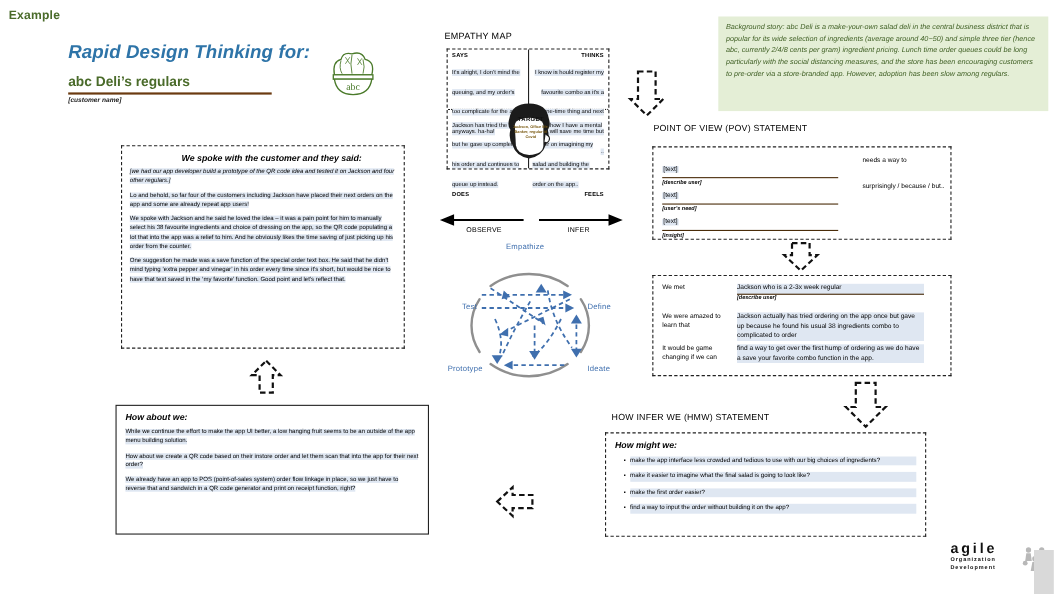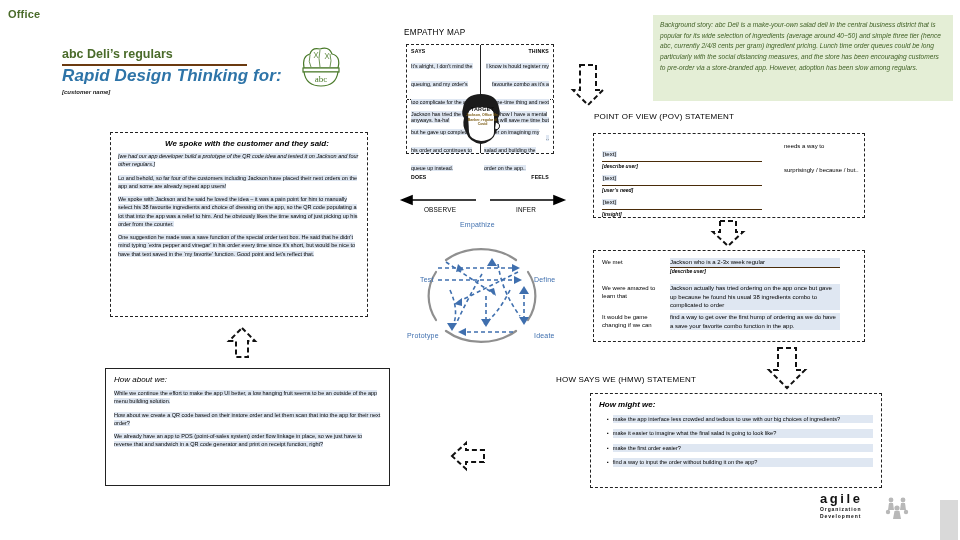"Office" div.abs { text: Office -> Example }
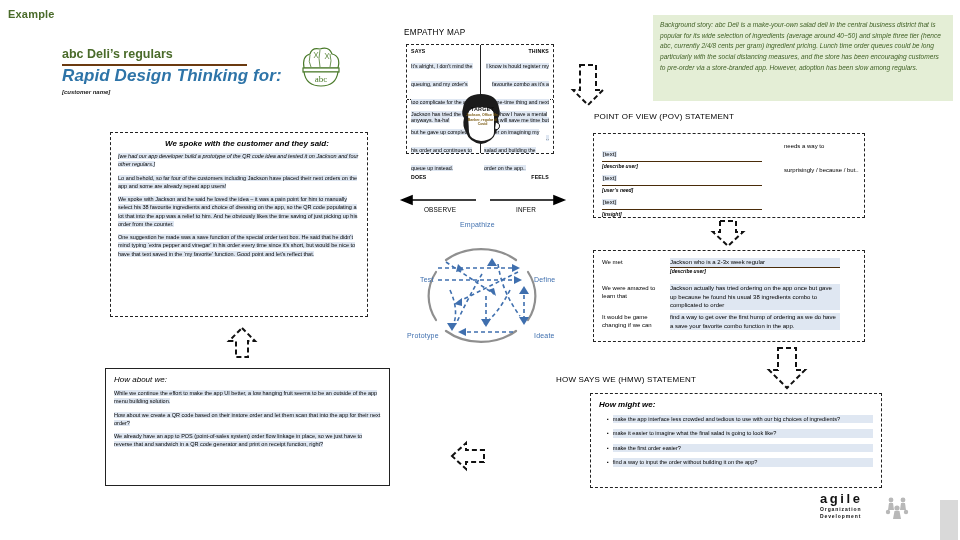"abc Deli’s regulars" div { order: before "Rapid Design Thinking for:" -> after "Rapid Design Thinking for:" }
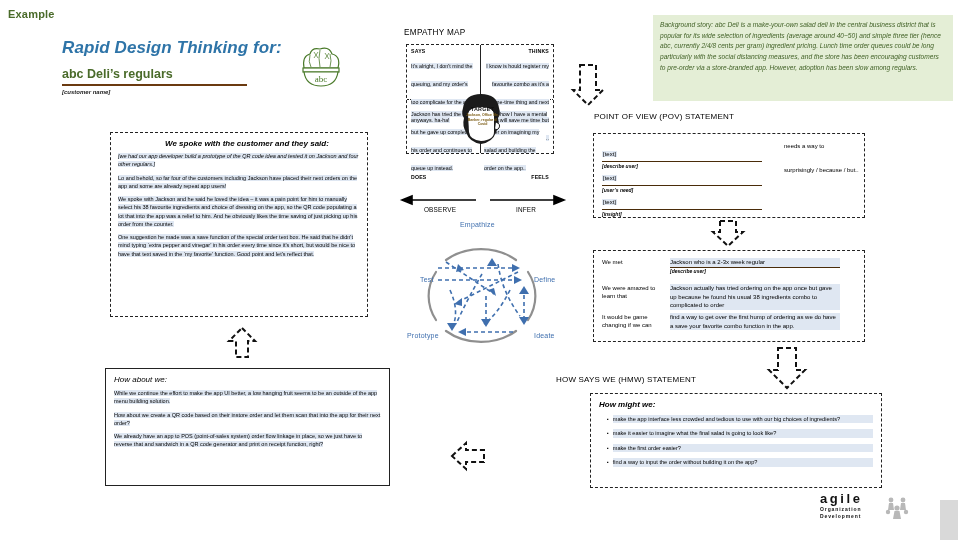"How about we:" #howabout-heading { font-weight: normal -> bold }
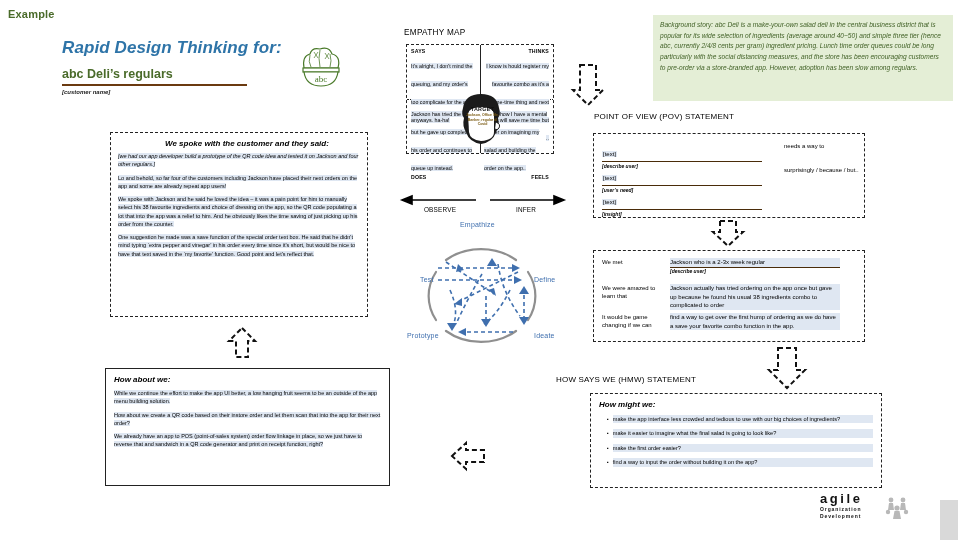"HOW SAYS WE (HMW) STATEMENT" div.abs { text: SAYS -> INFER }
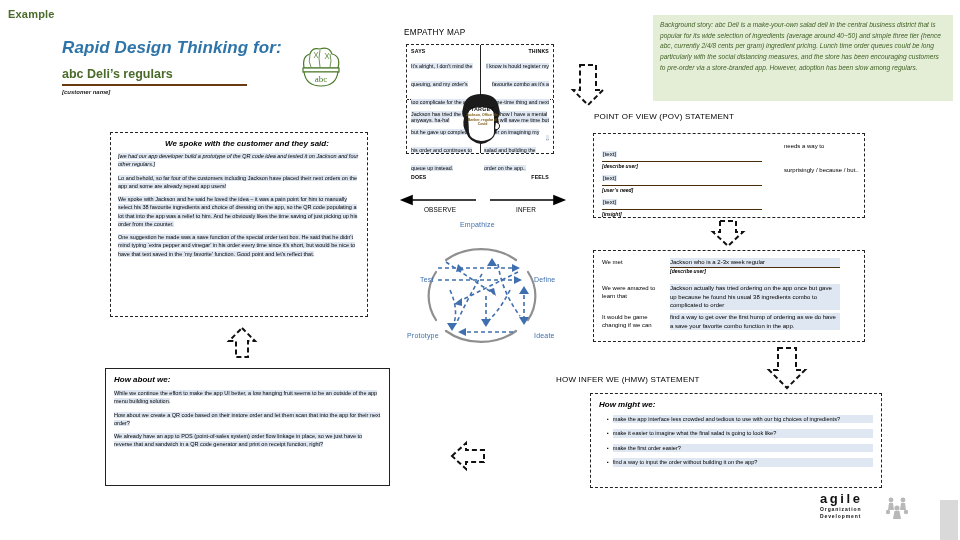"How might we:" #hmw-box { left: 590px -> 550px }
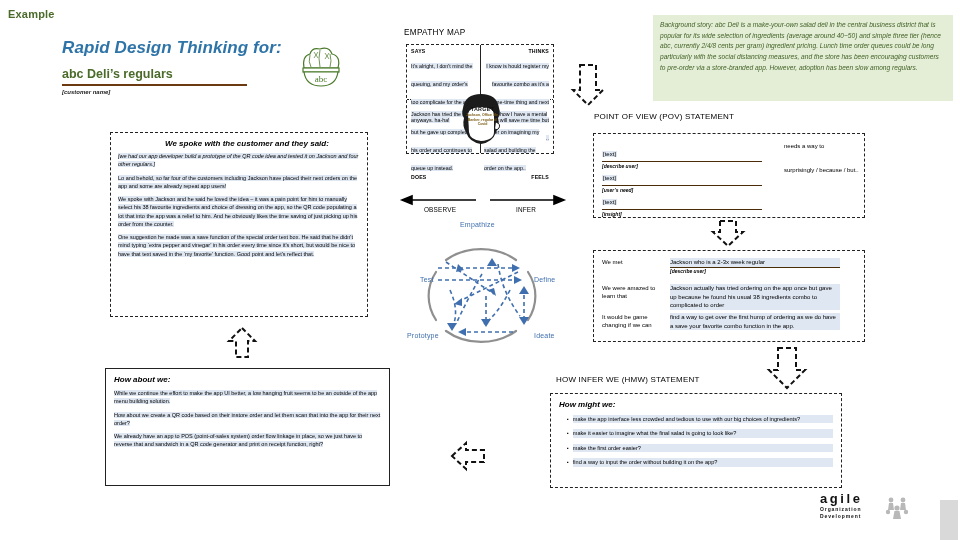"agile" #footer-logo { left: 820px -> 864px }
